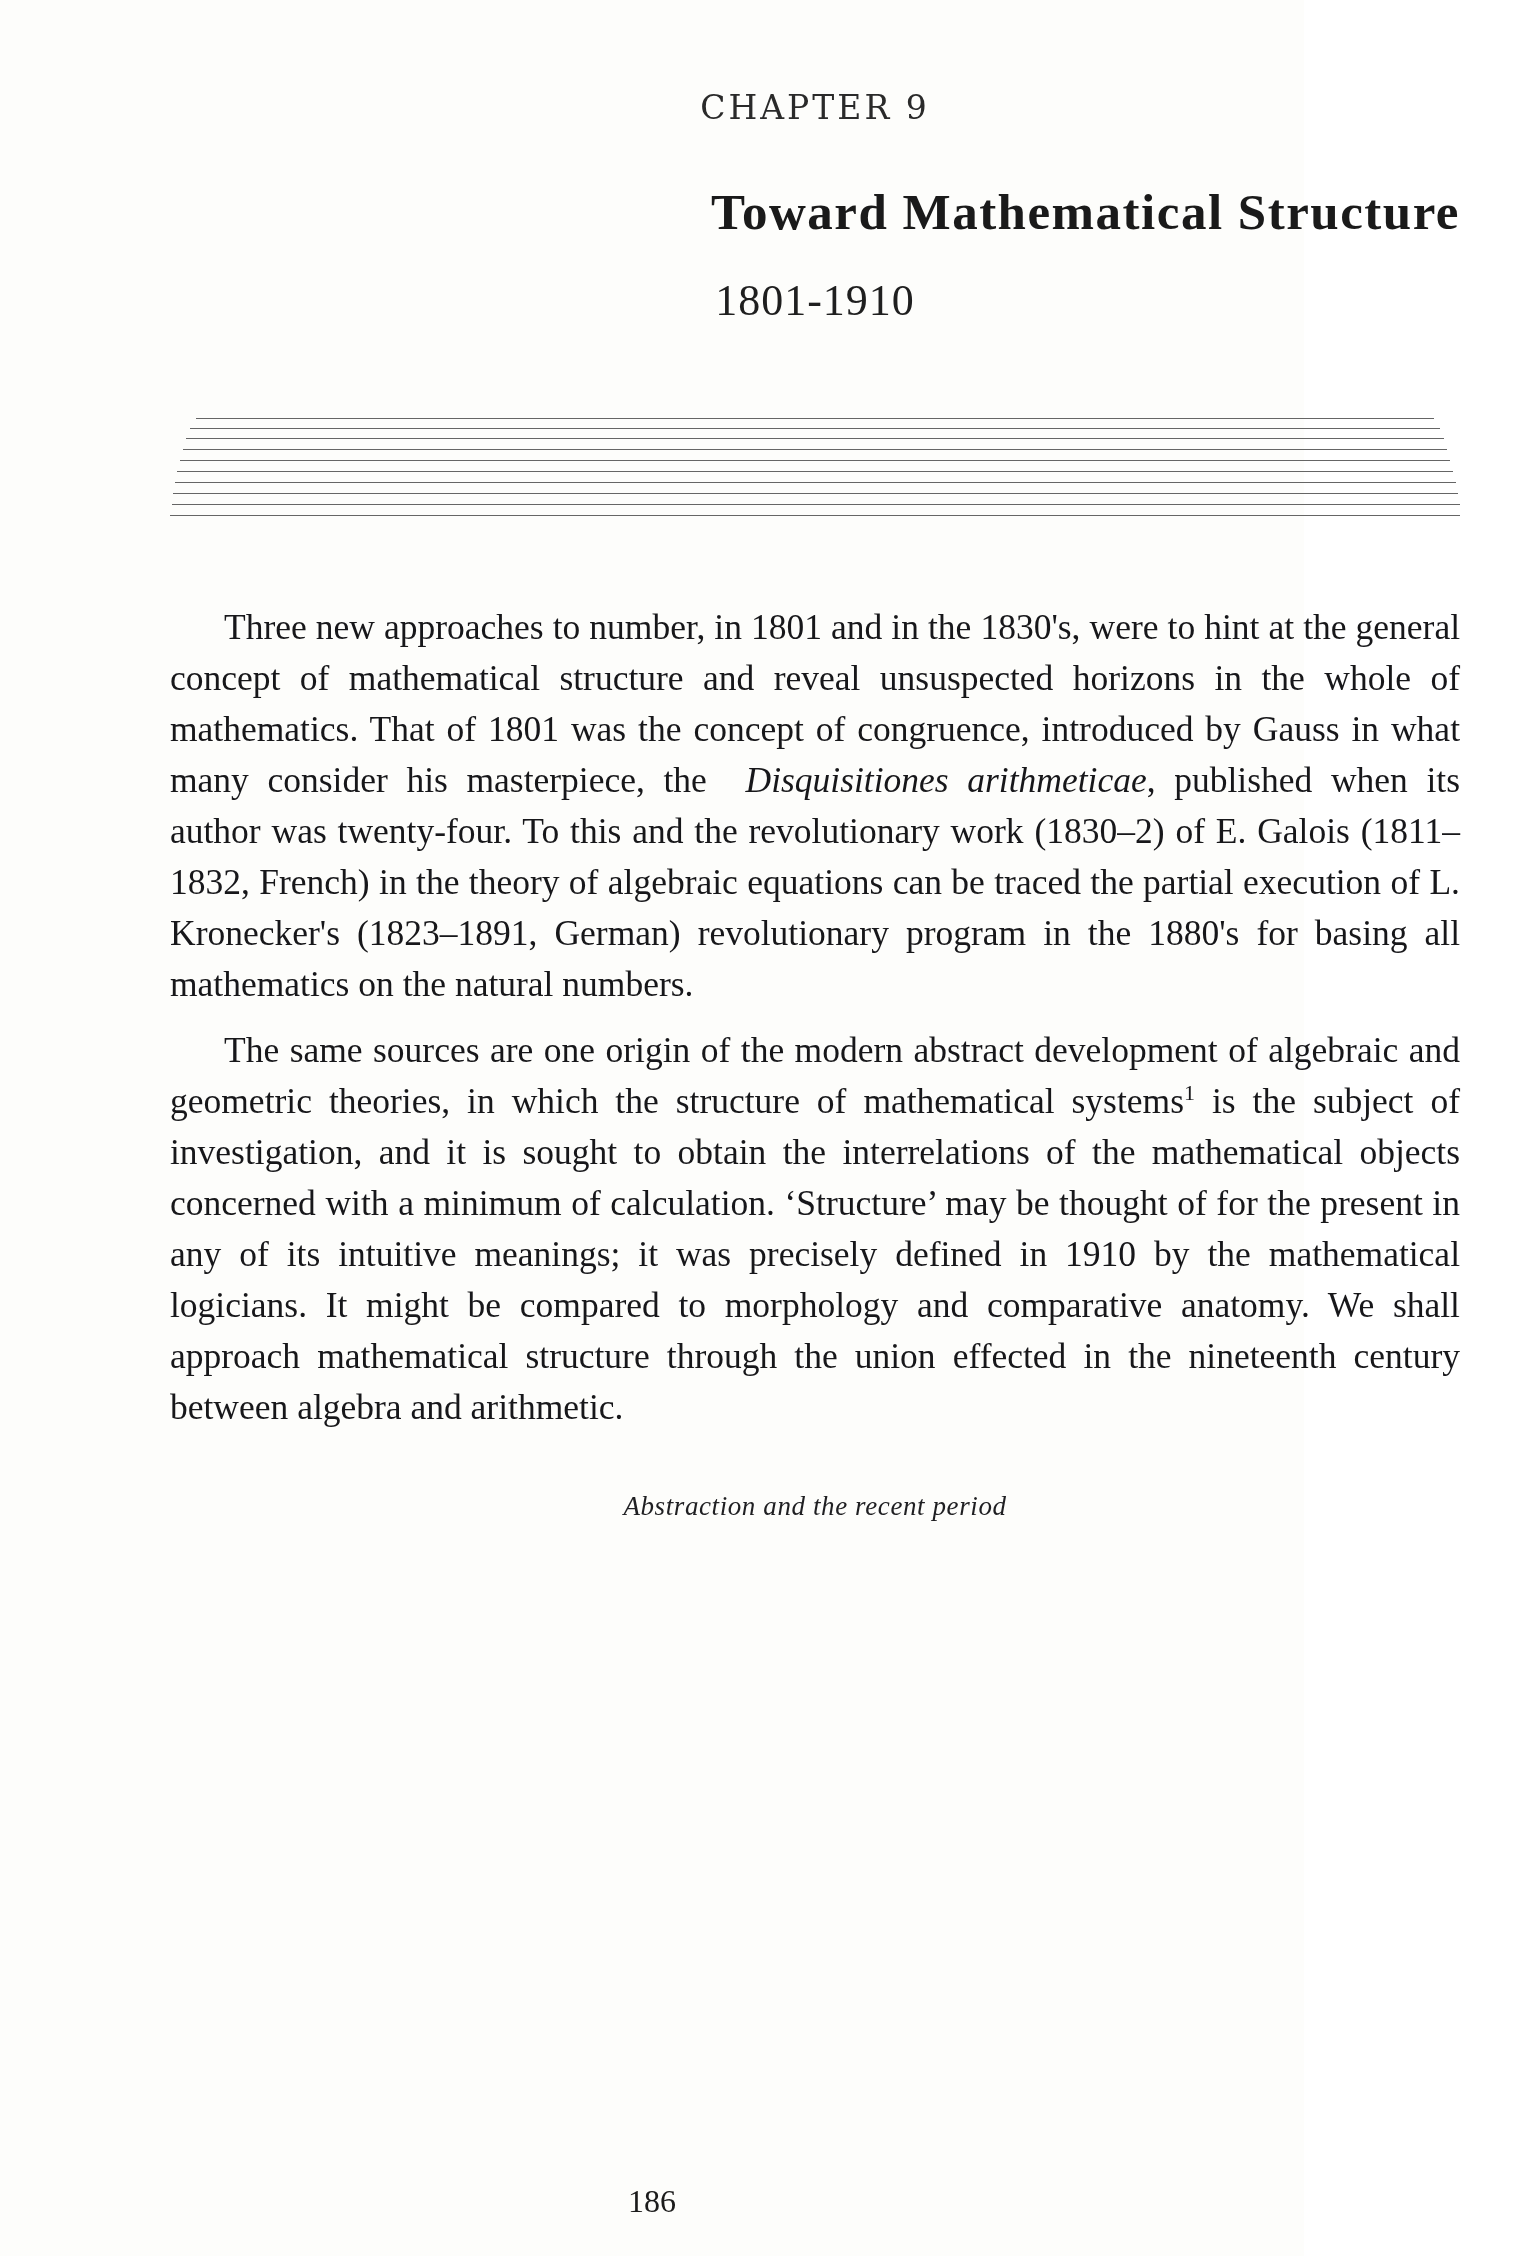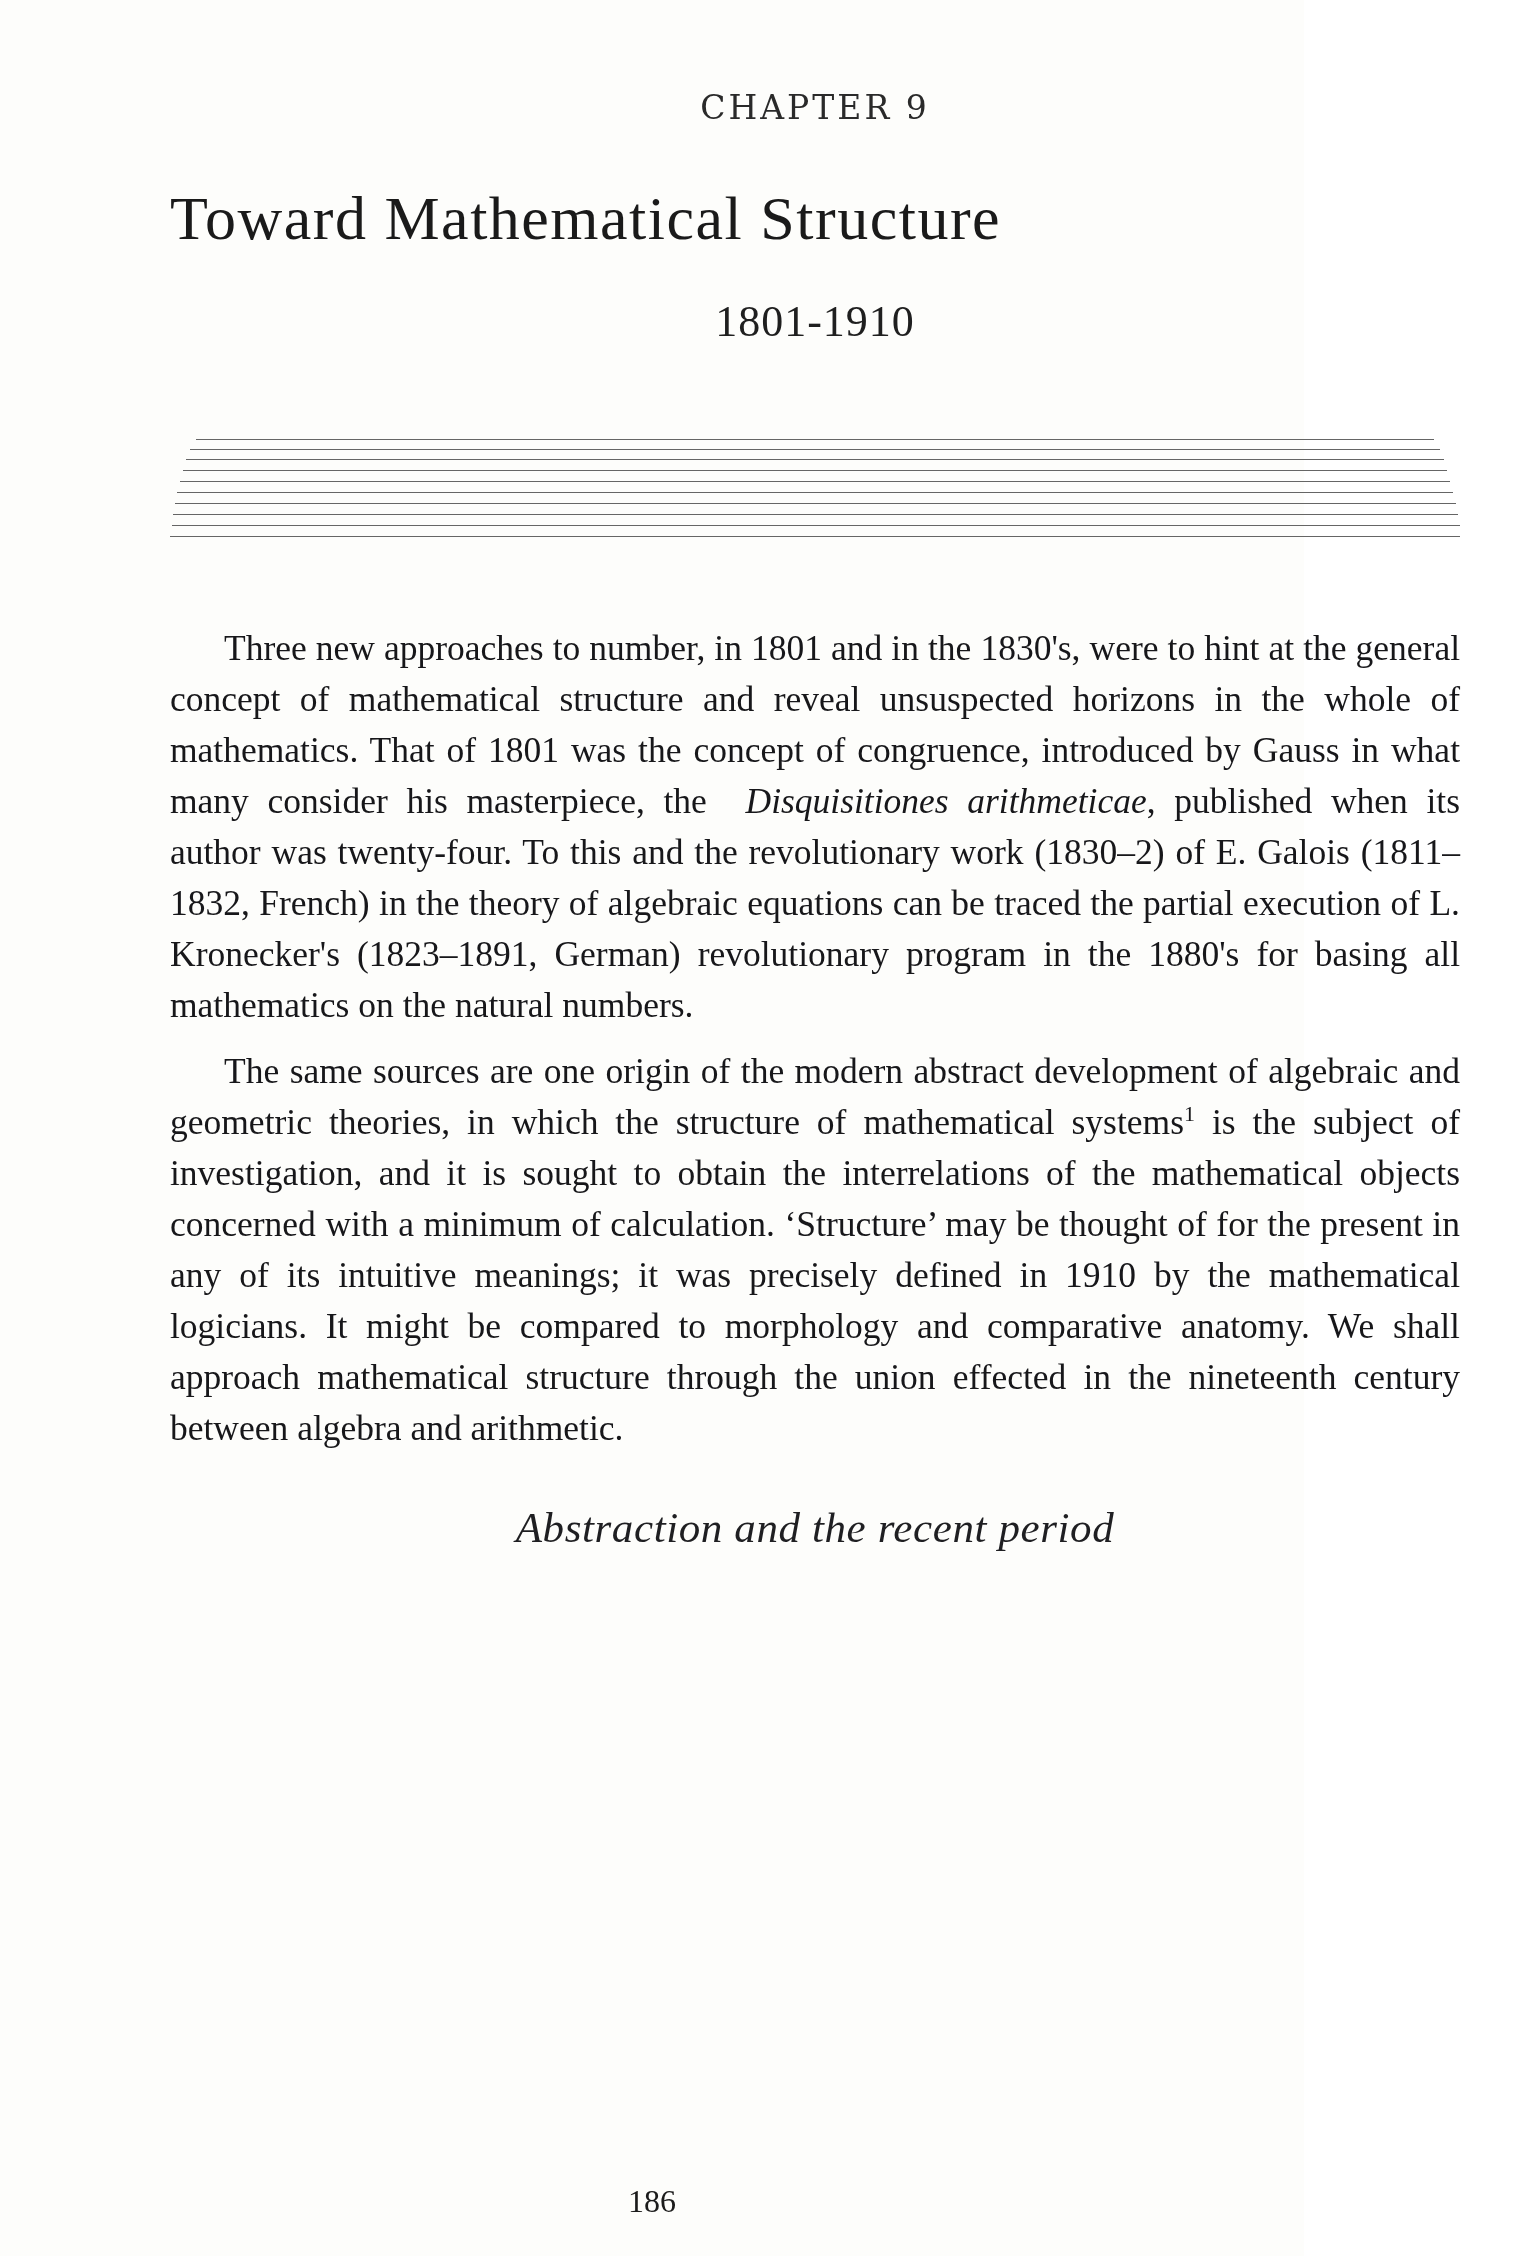"Toward Mathematical Structure" .chapter-title { font-size: 62px -> 51px; font-weight: normal -> bold; text-align: left -> right }
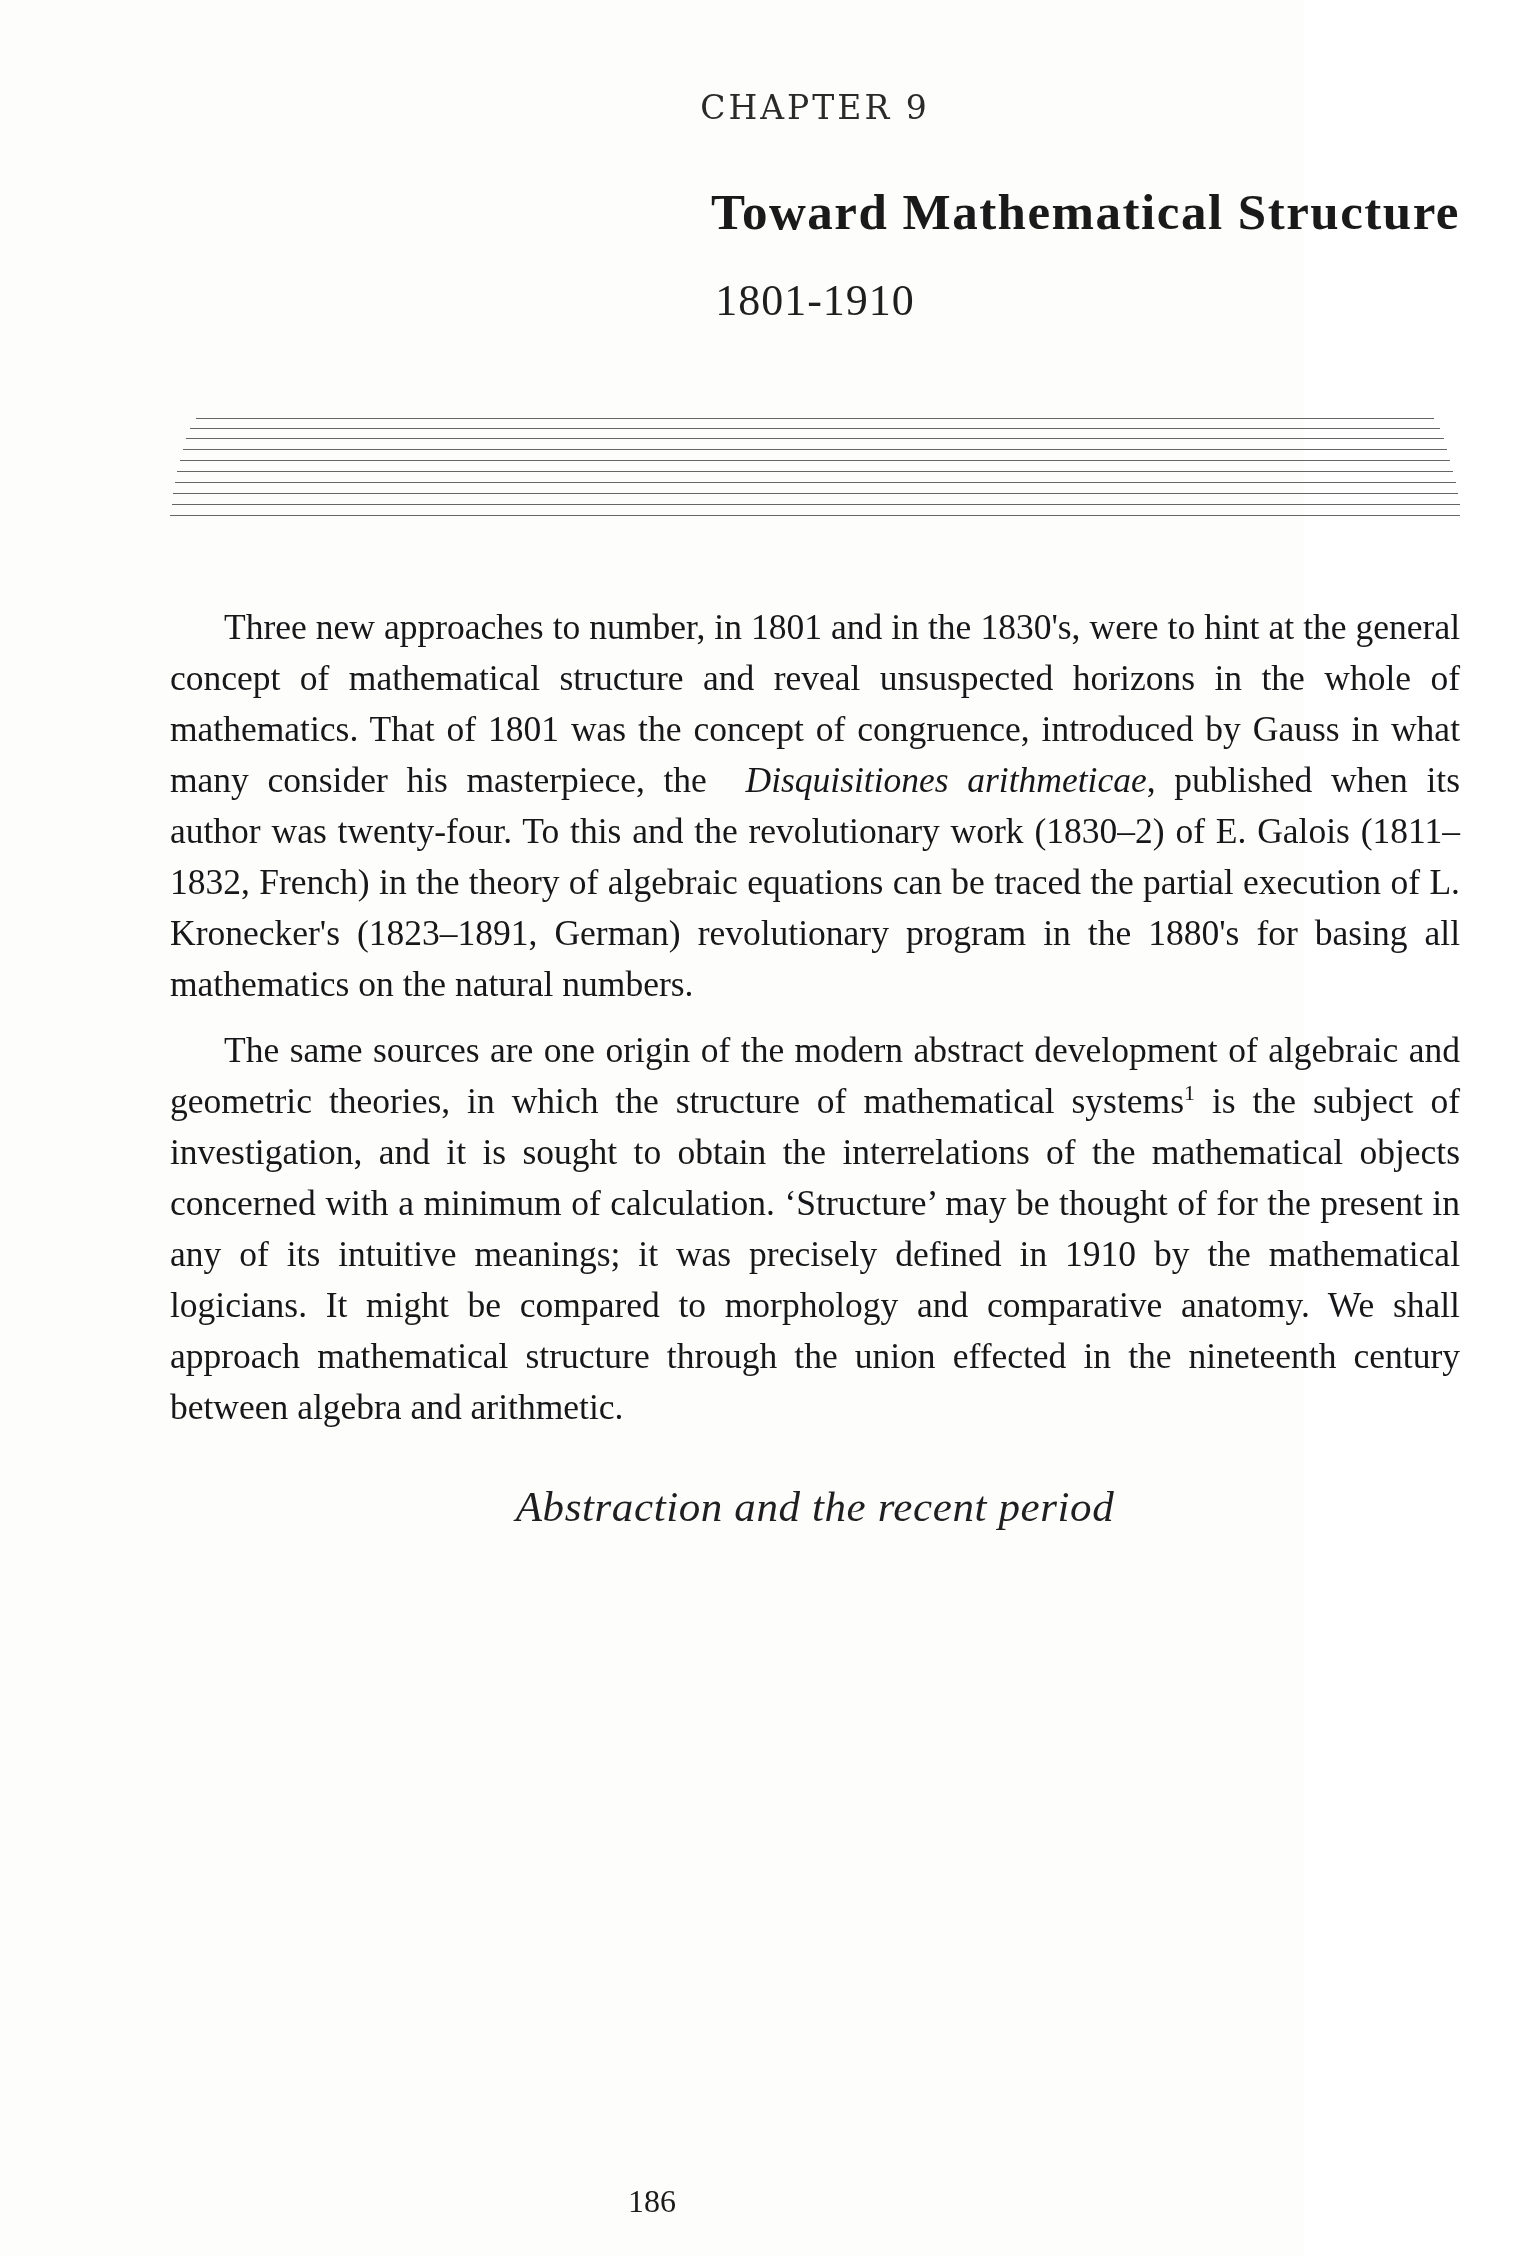"Abstraction and the recent period" .subhead { font-size: 43px -> 27px }
